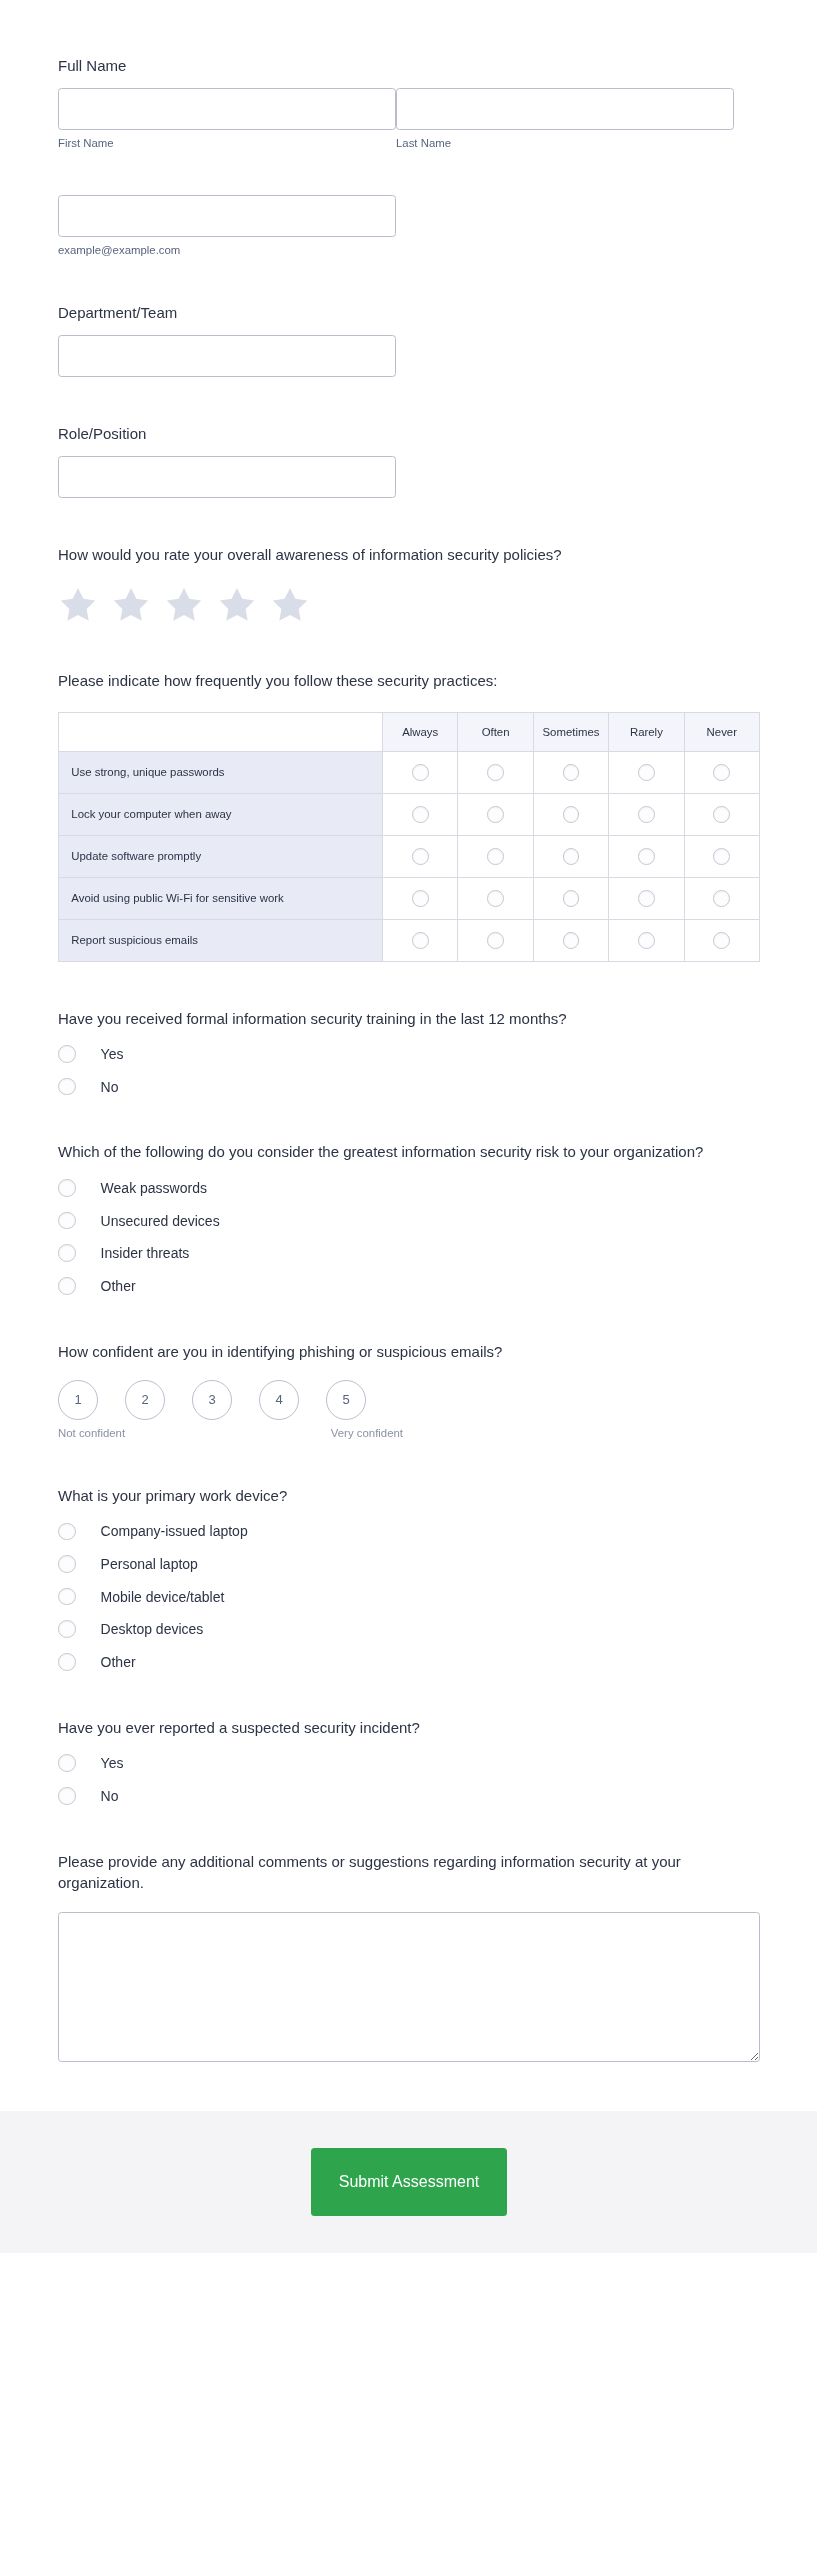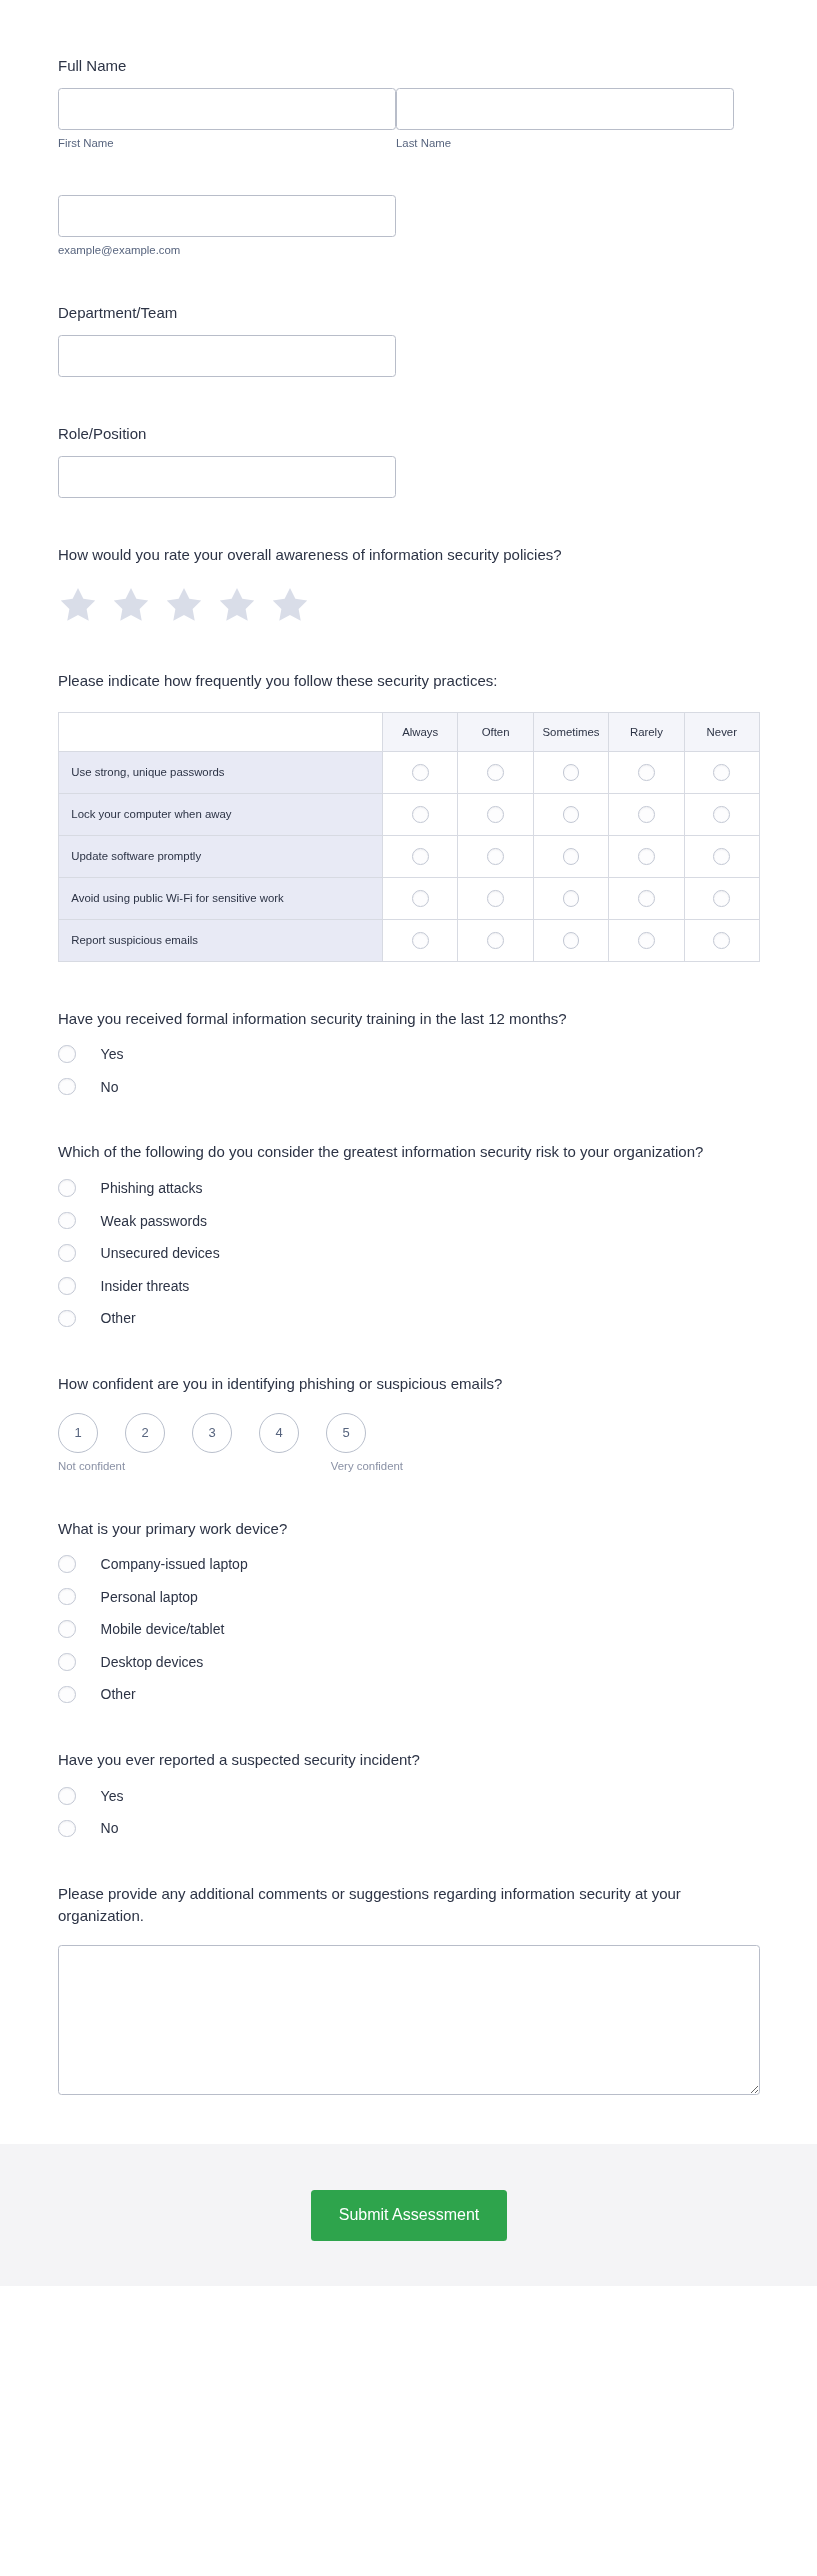"Phishing attacks" div.option { html: <div> <span></span> <span>Phishing attacks</span> </div> -> none }
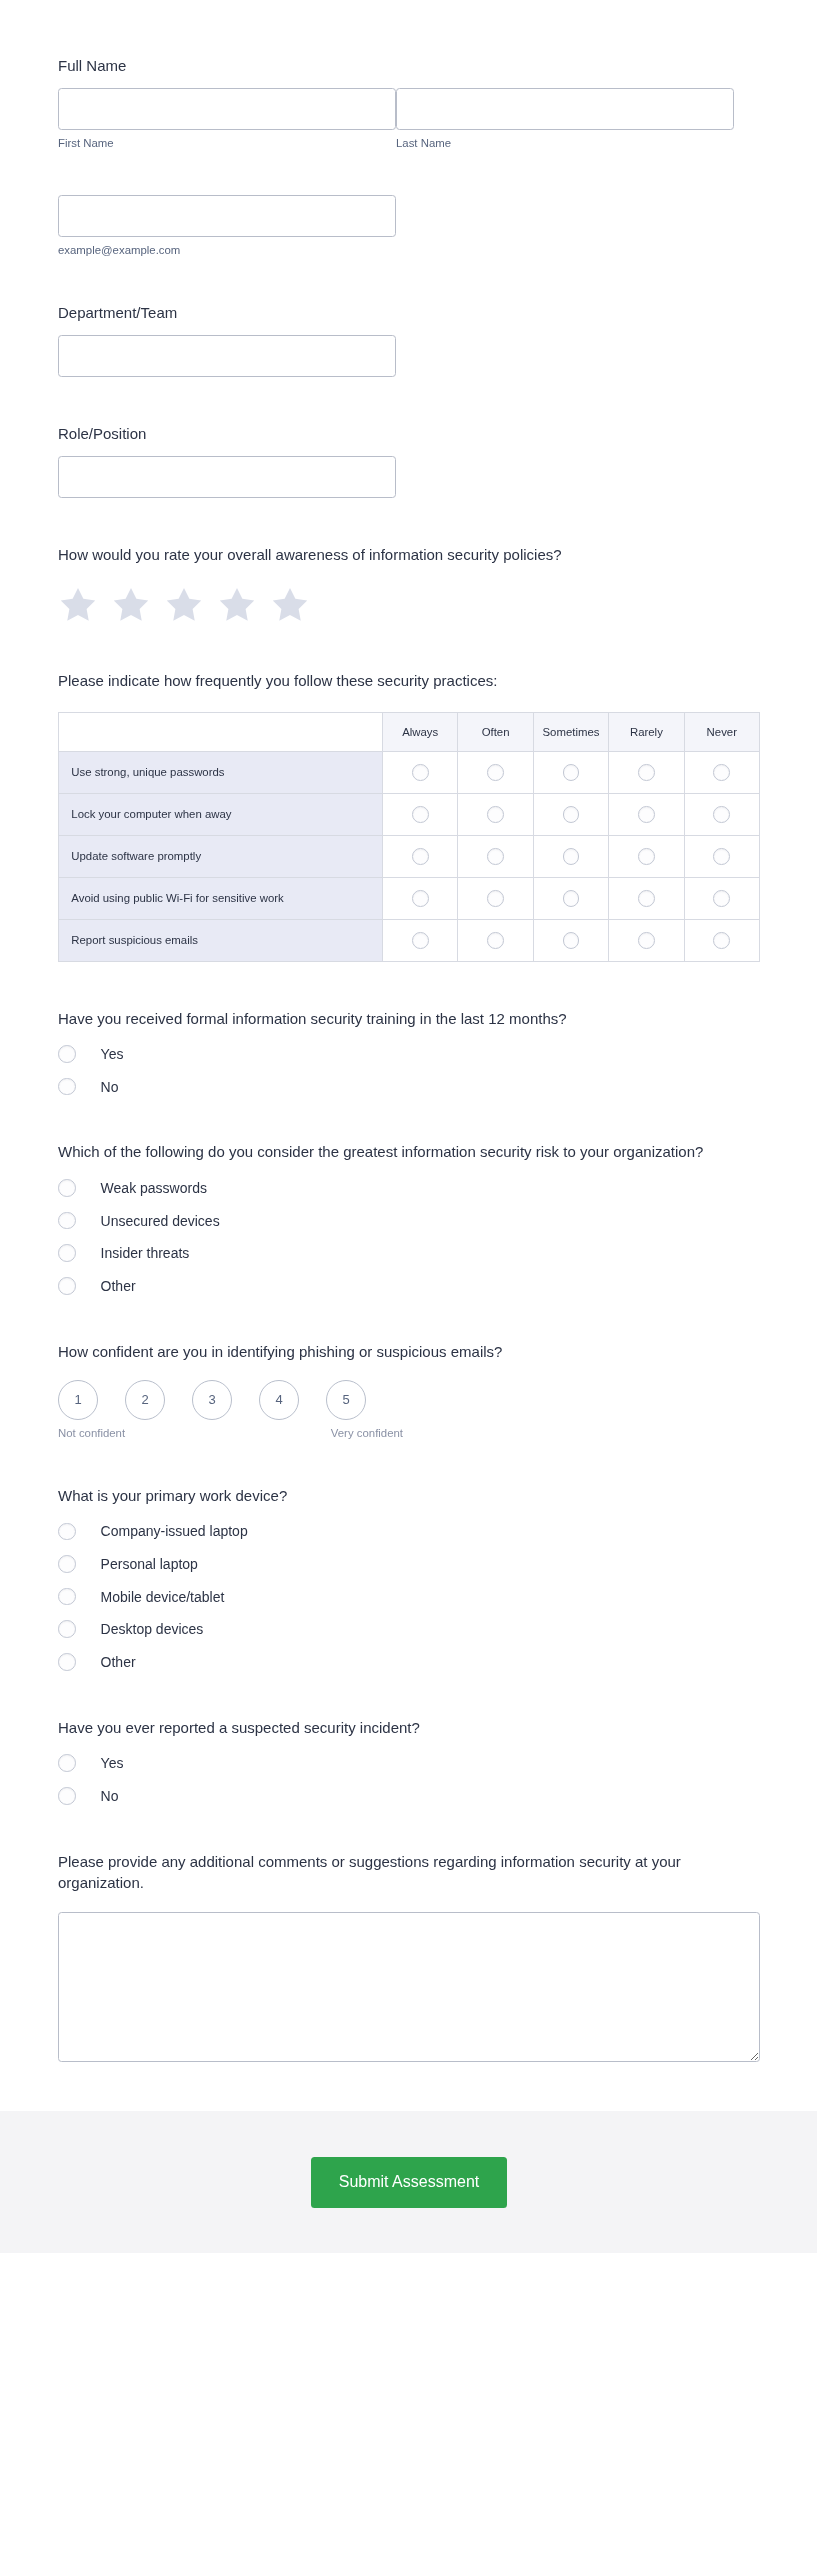"Submit Assessment" .submit-button { height: 51px -> 68px }
